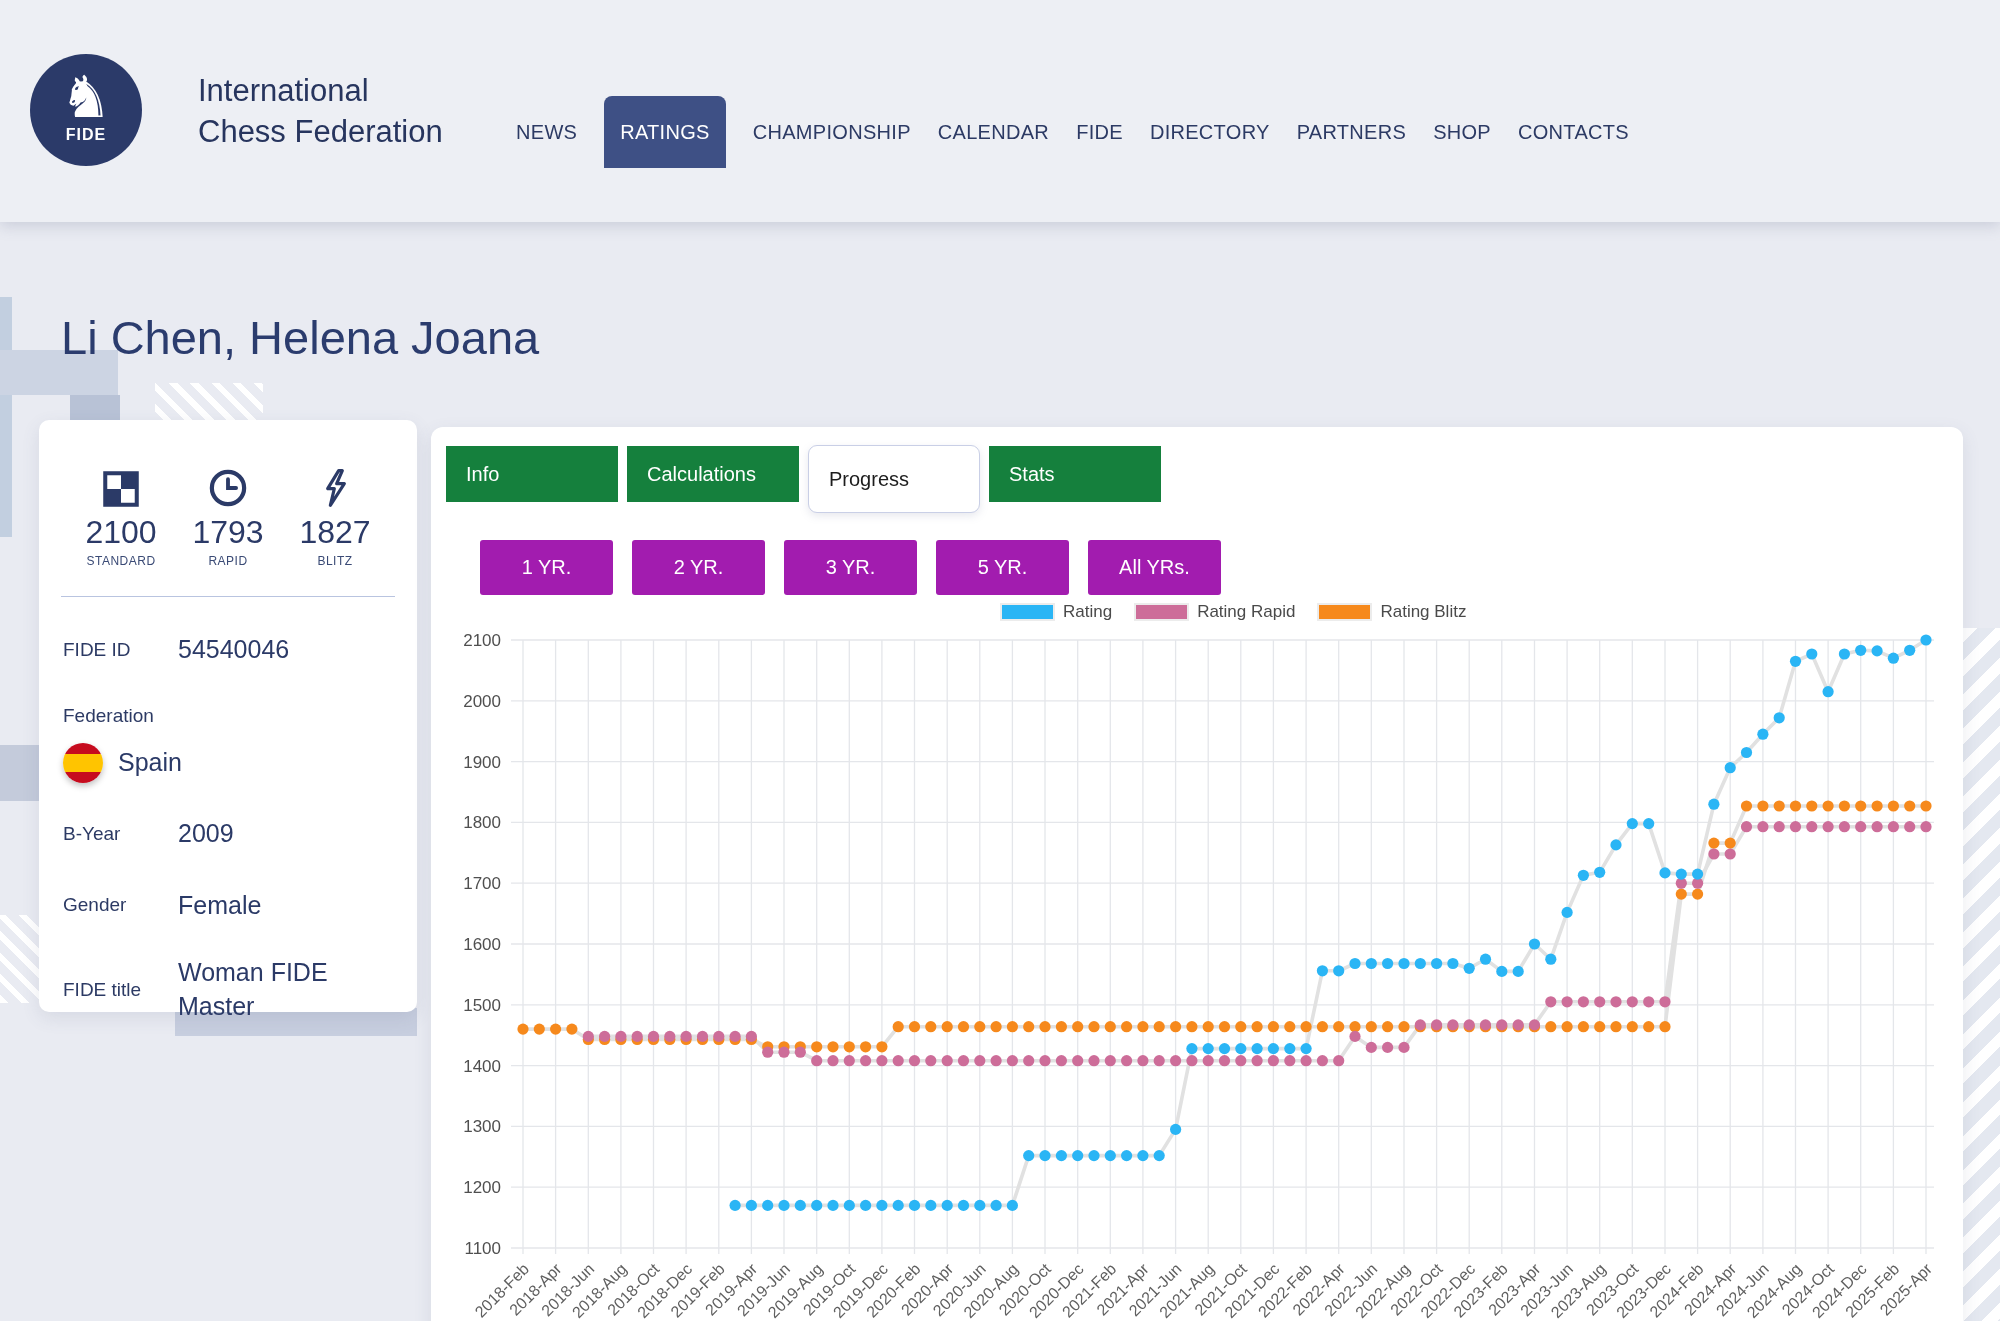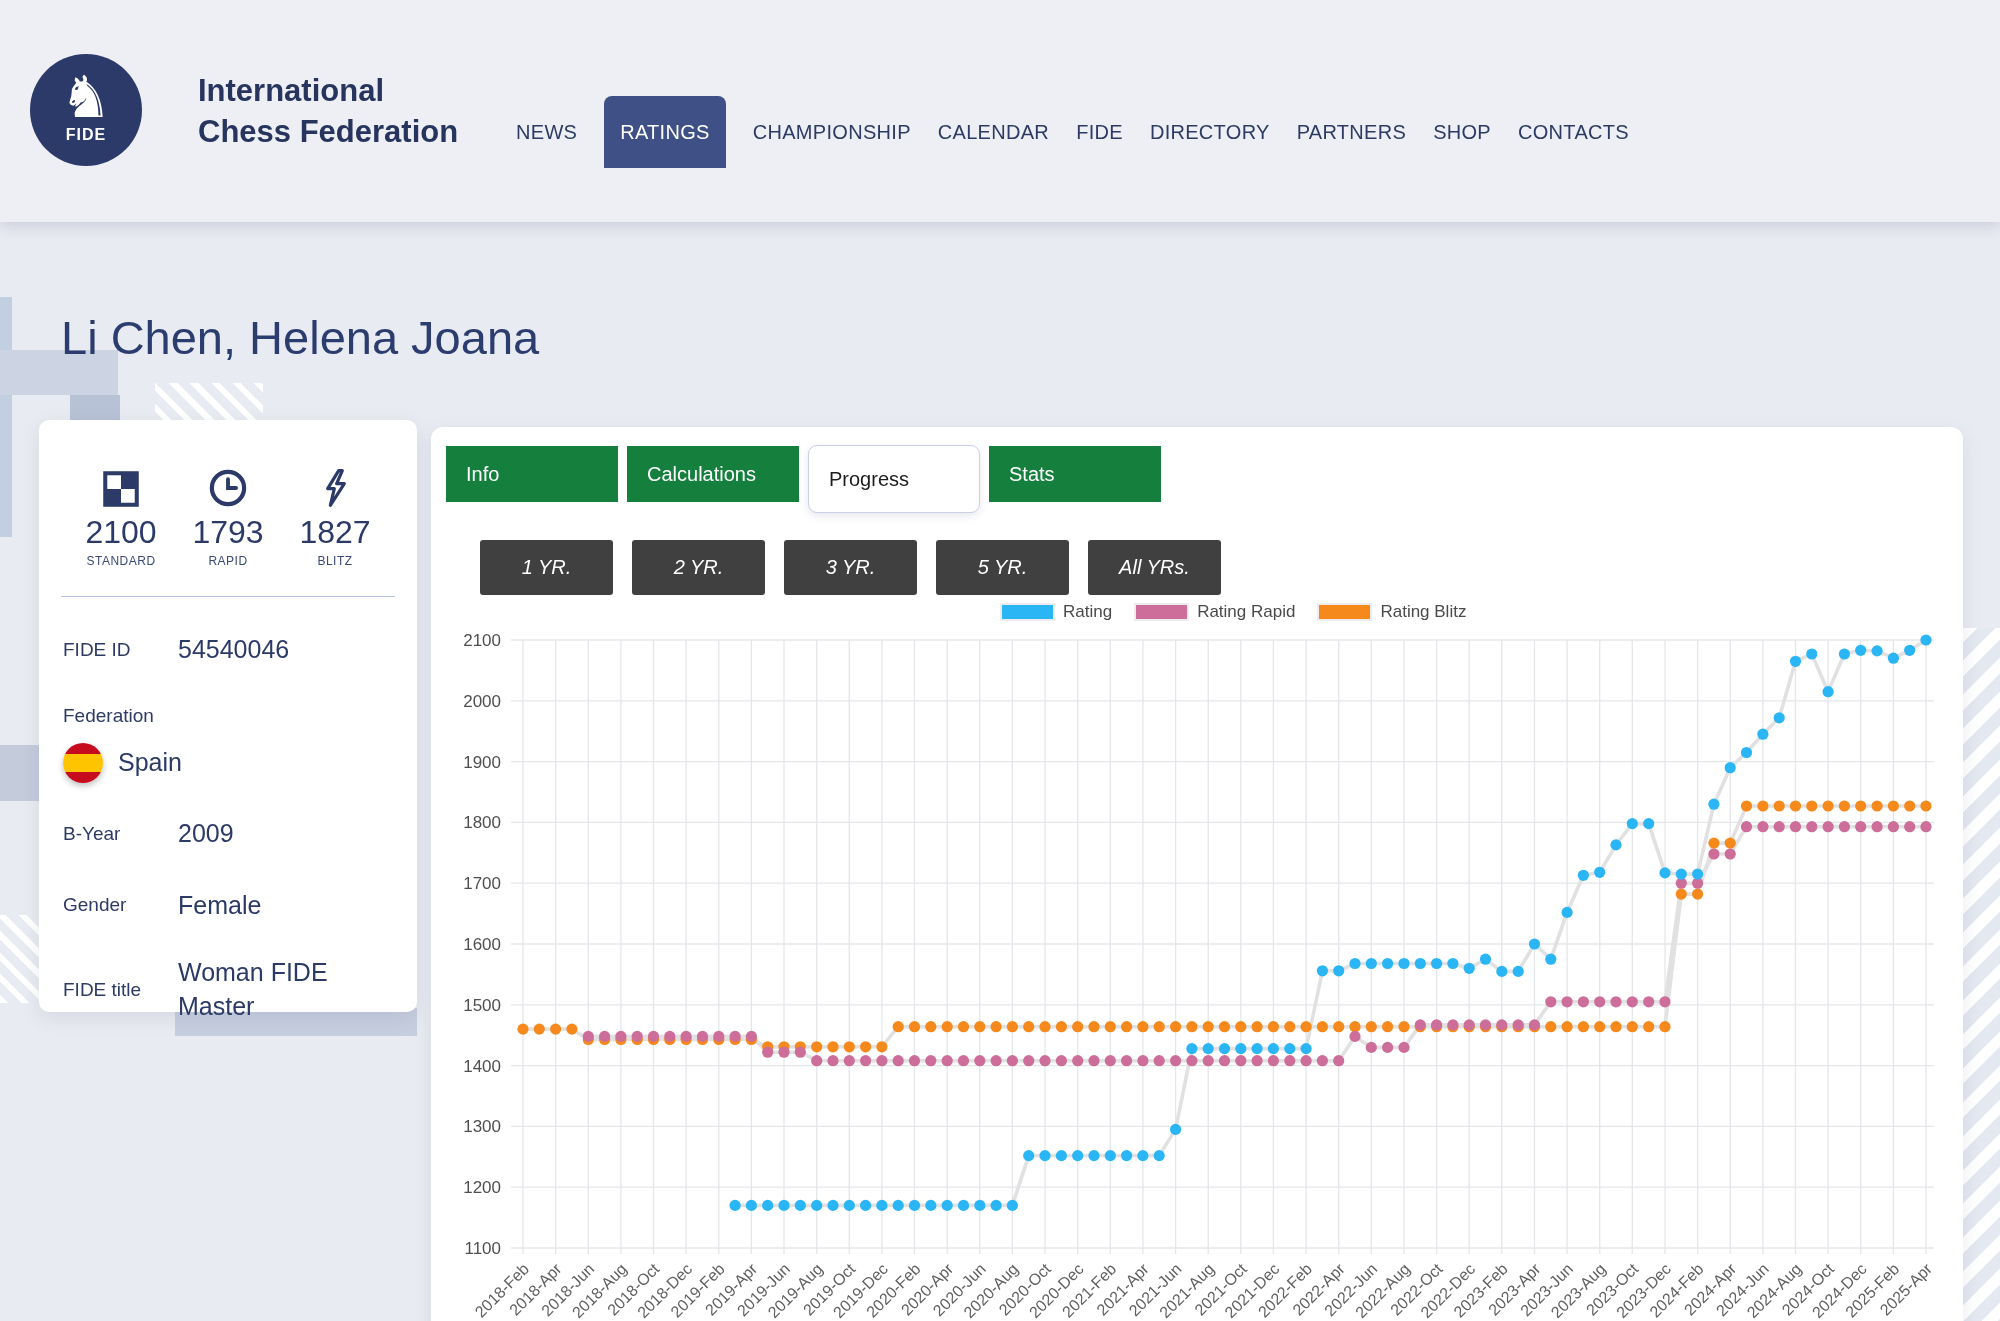"International" .brand { font-weight: 700 -> 400 }
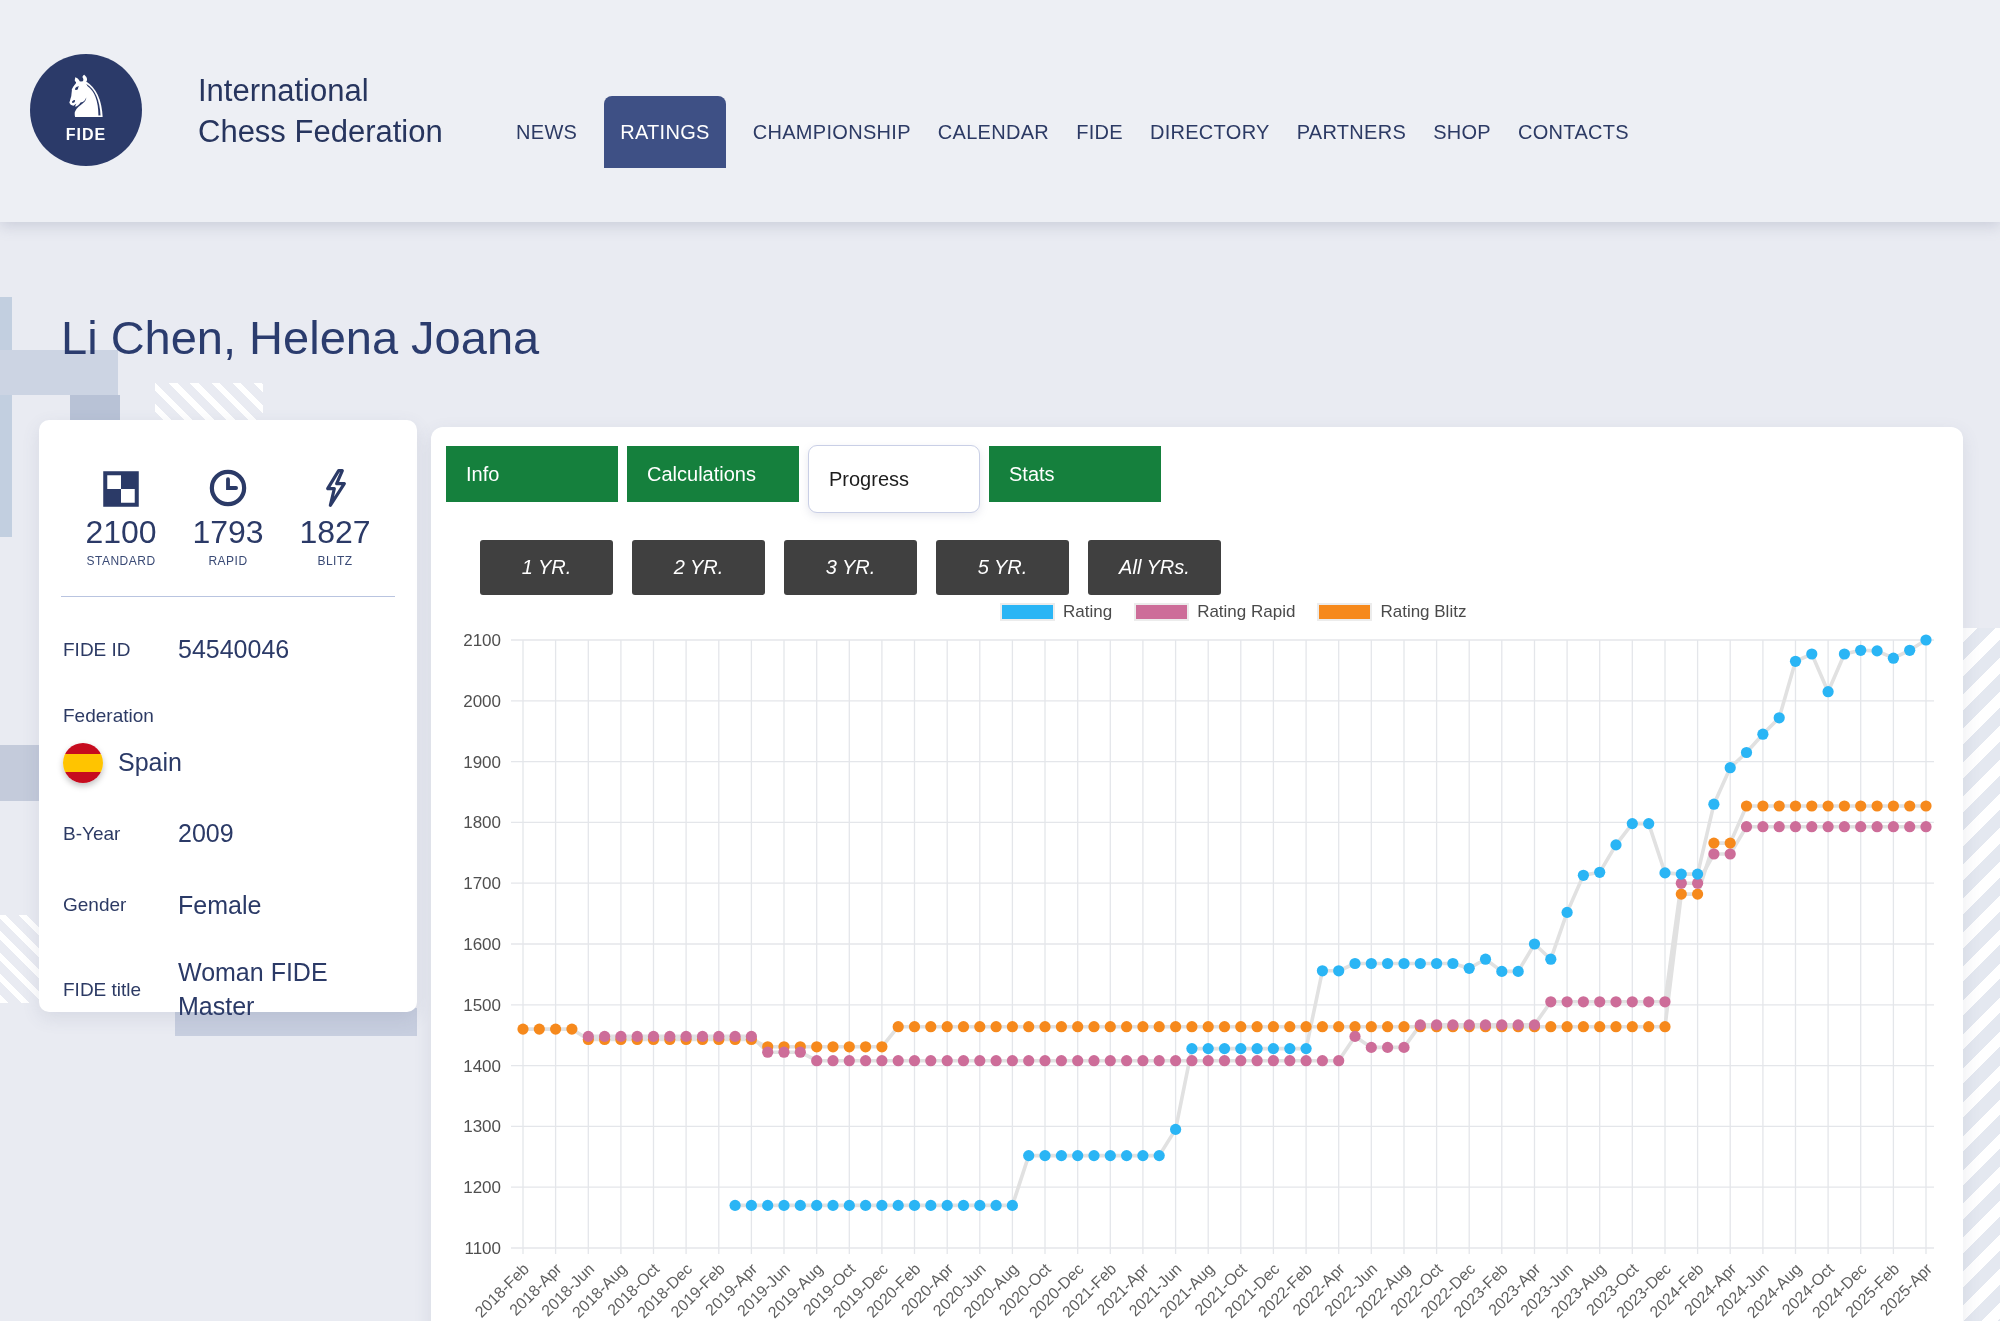"1 YR." .range-btn { background: #404040 -> #a21caf; font-style: italic -> none }
